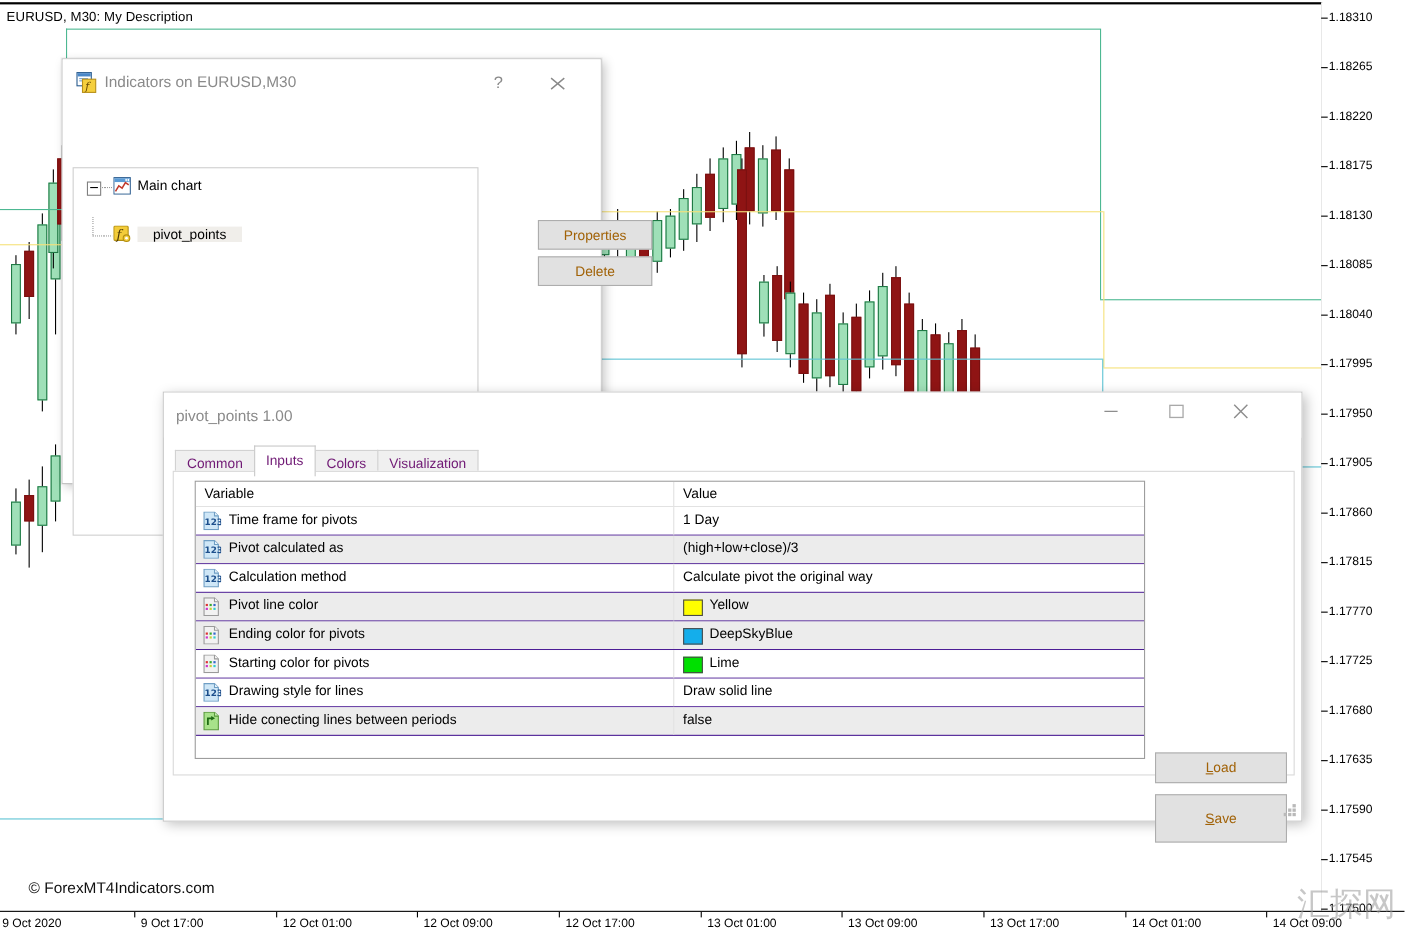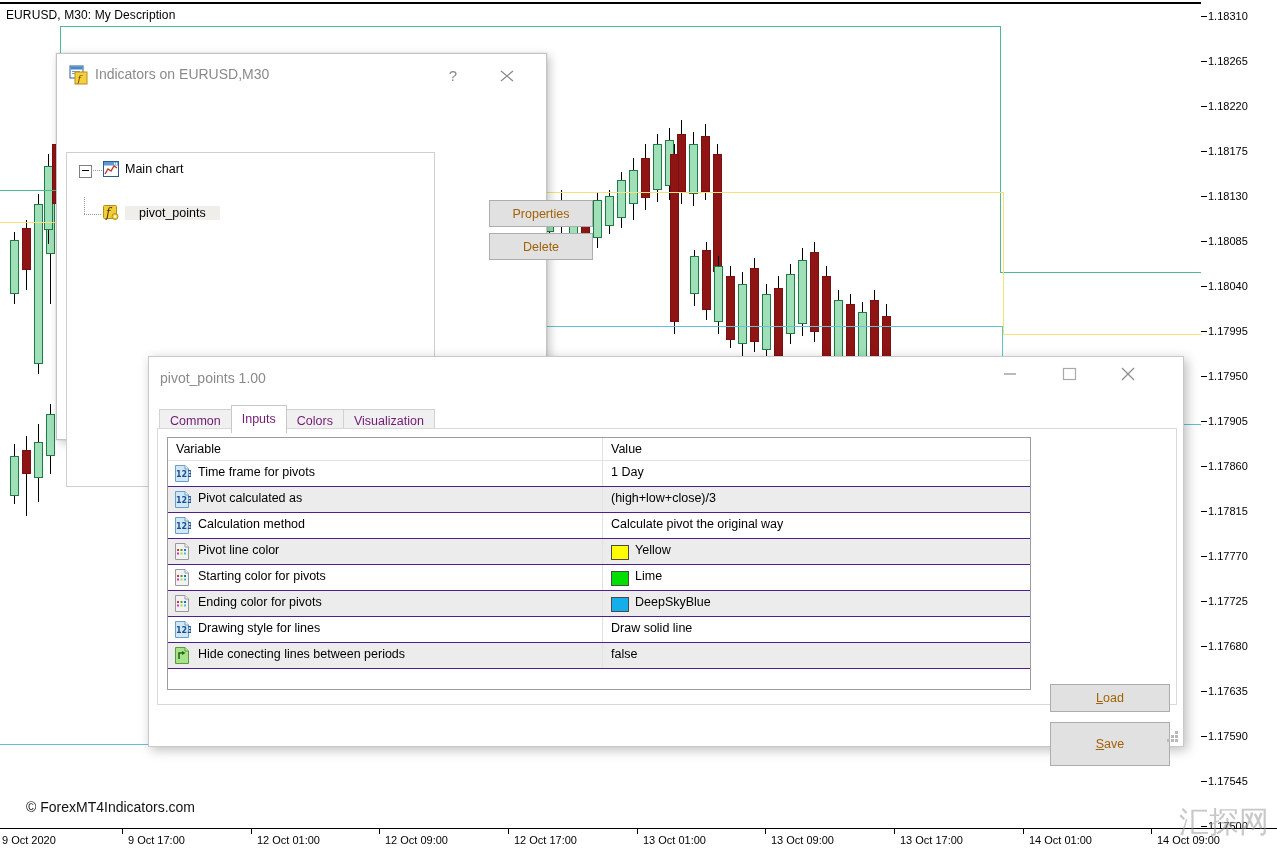"Variable" .grid { left: 9px -> 19px }
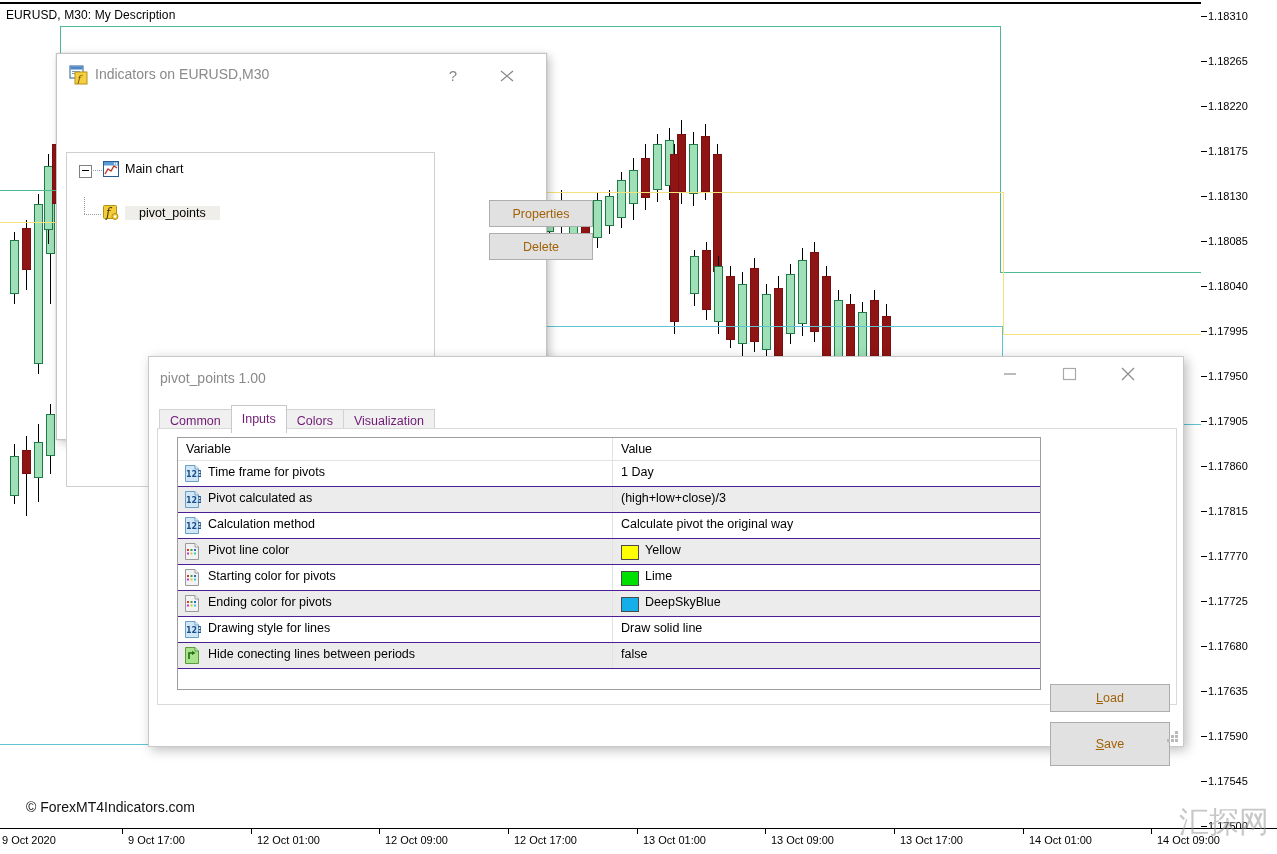"Starting color for pivots" div.grow { order: before "Ending color for pivots" -> after "Ending color for pivots" }
